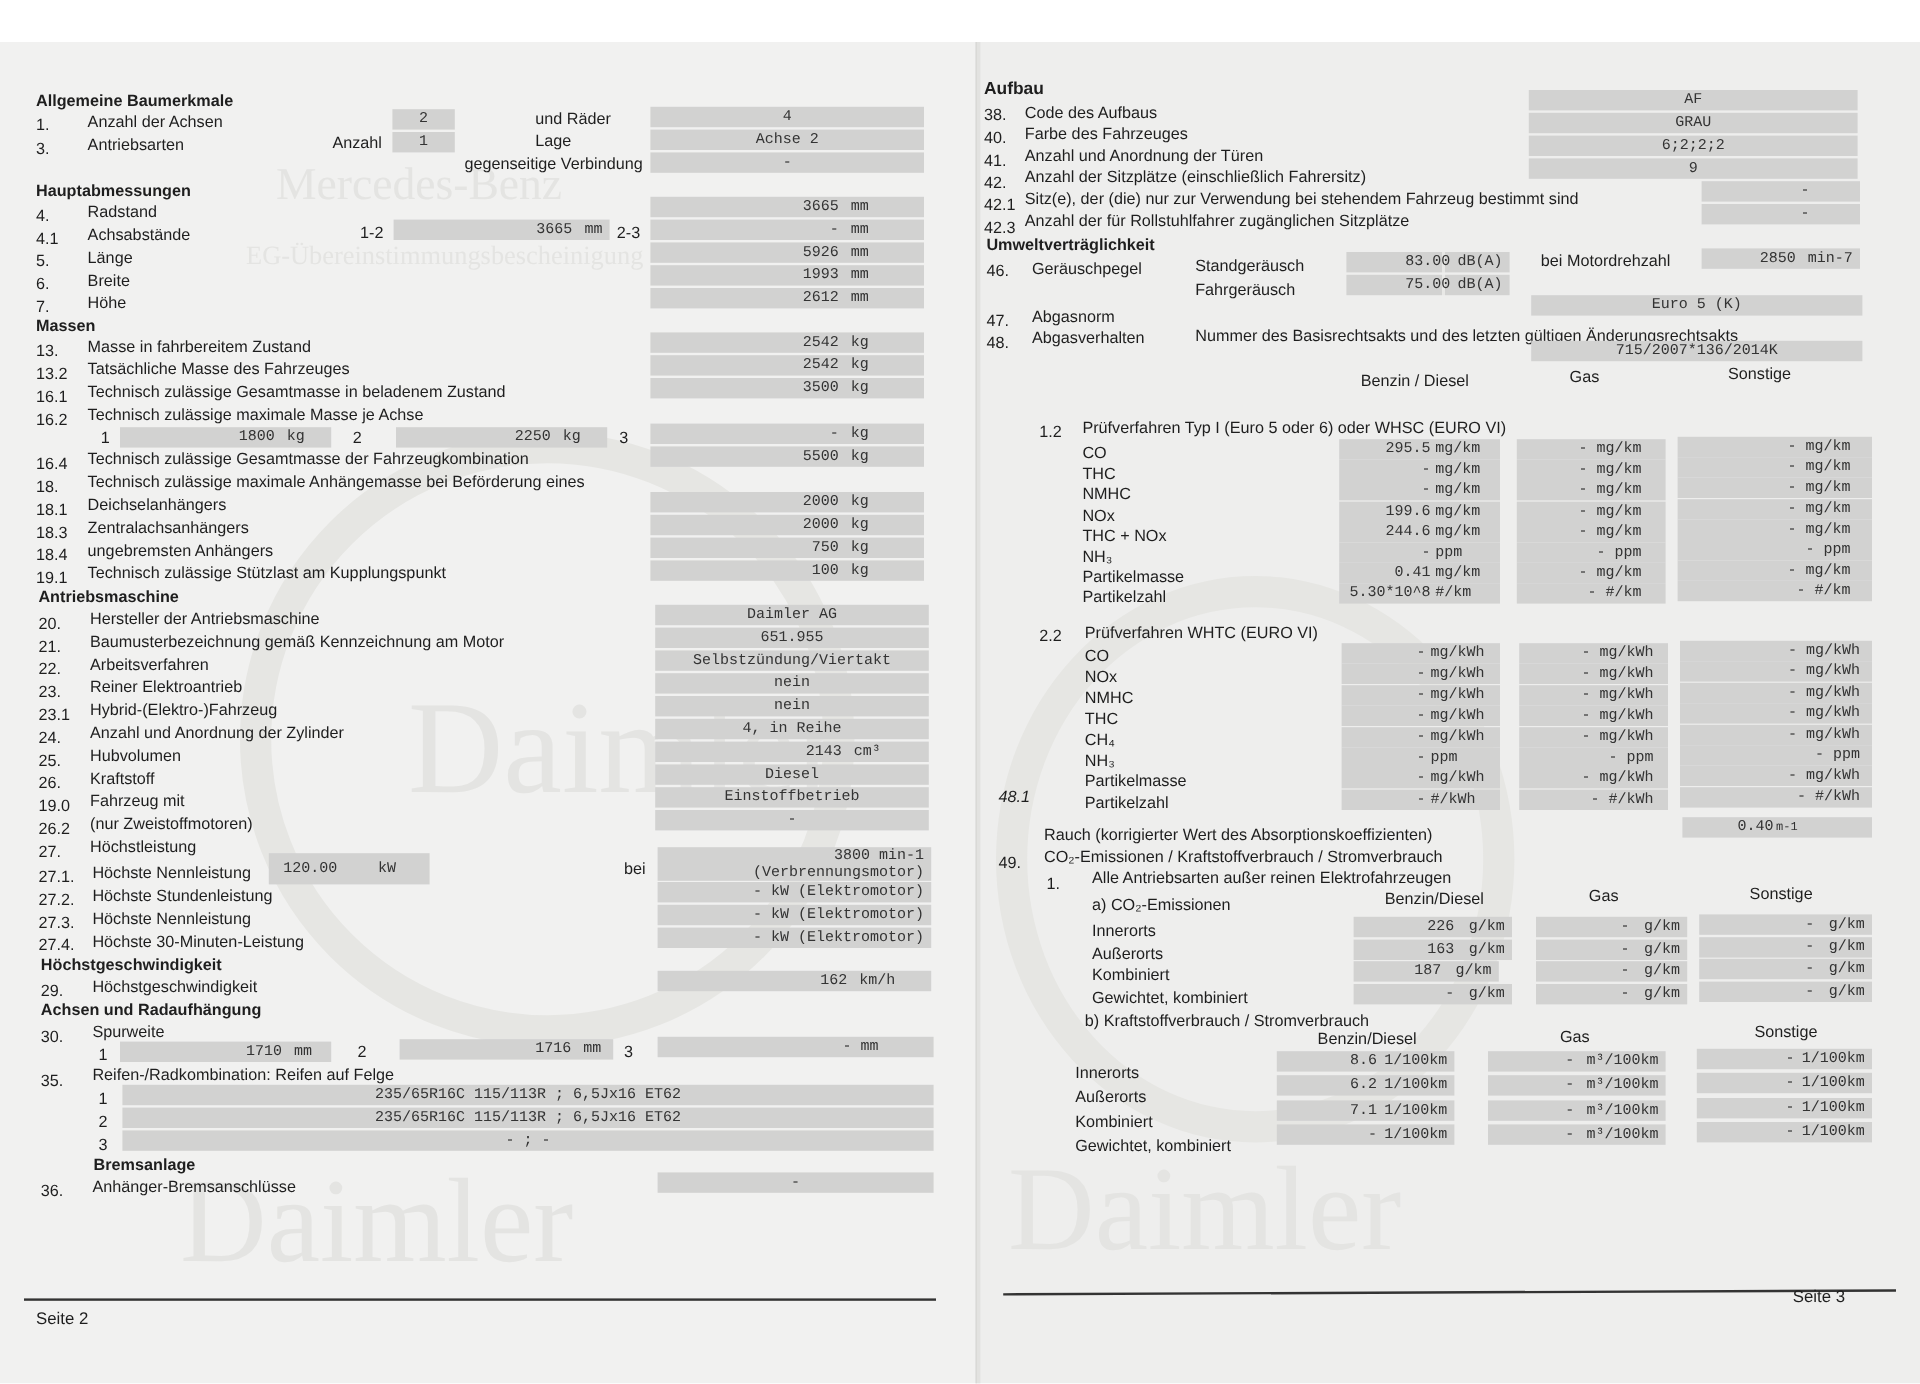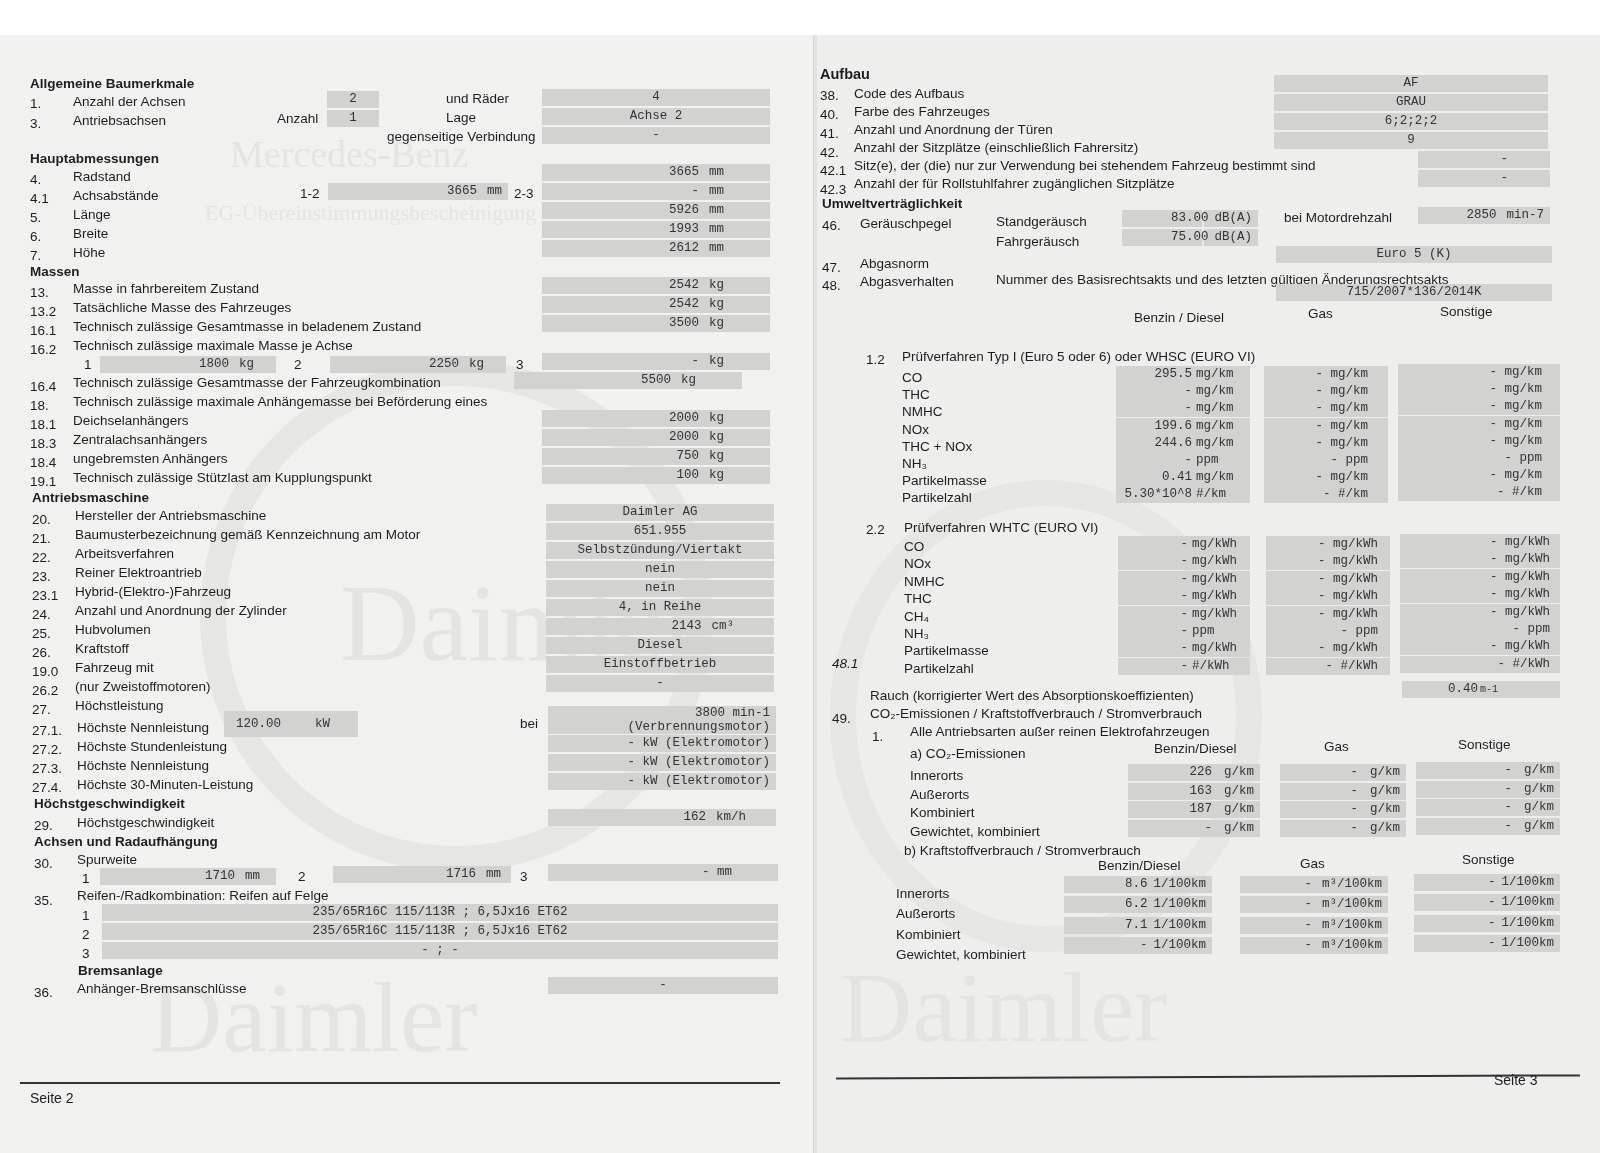"Antriebsachsen" span.t { text: Antriebsachsen -> Antriebsarten }
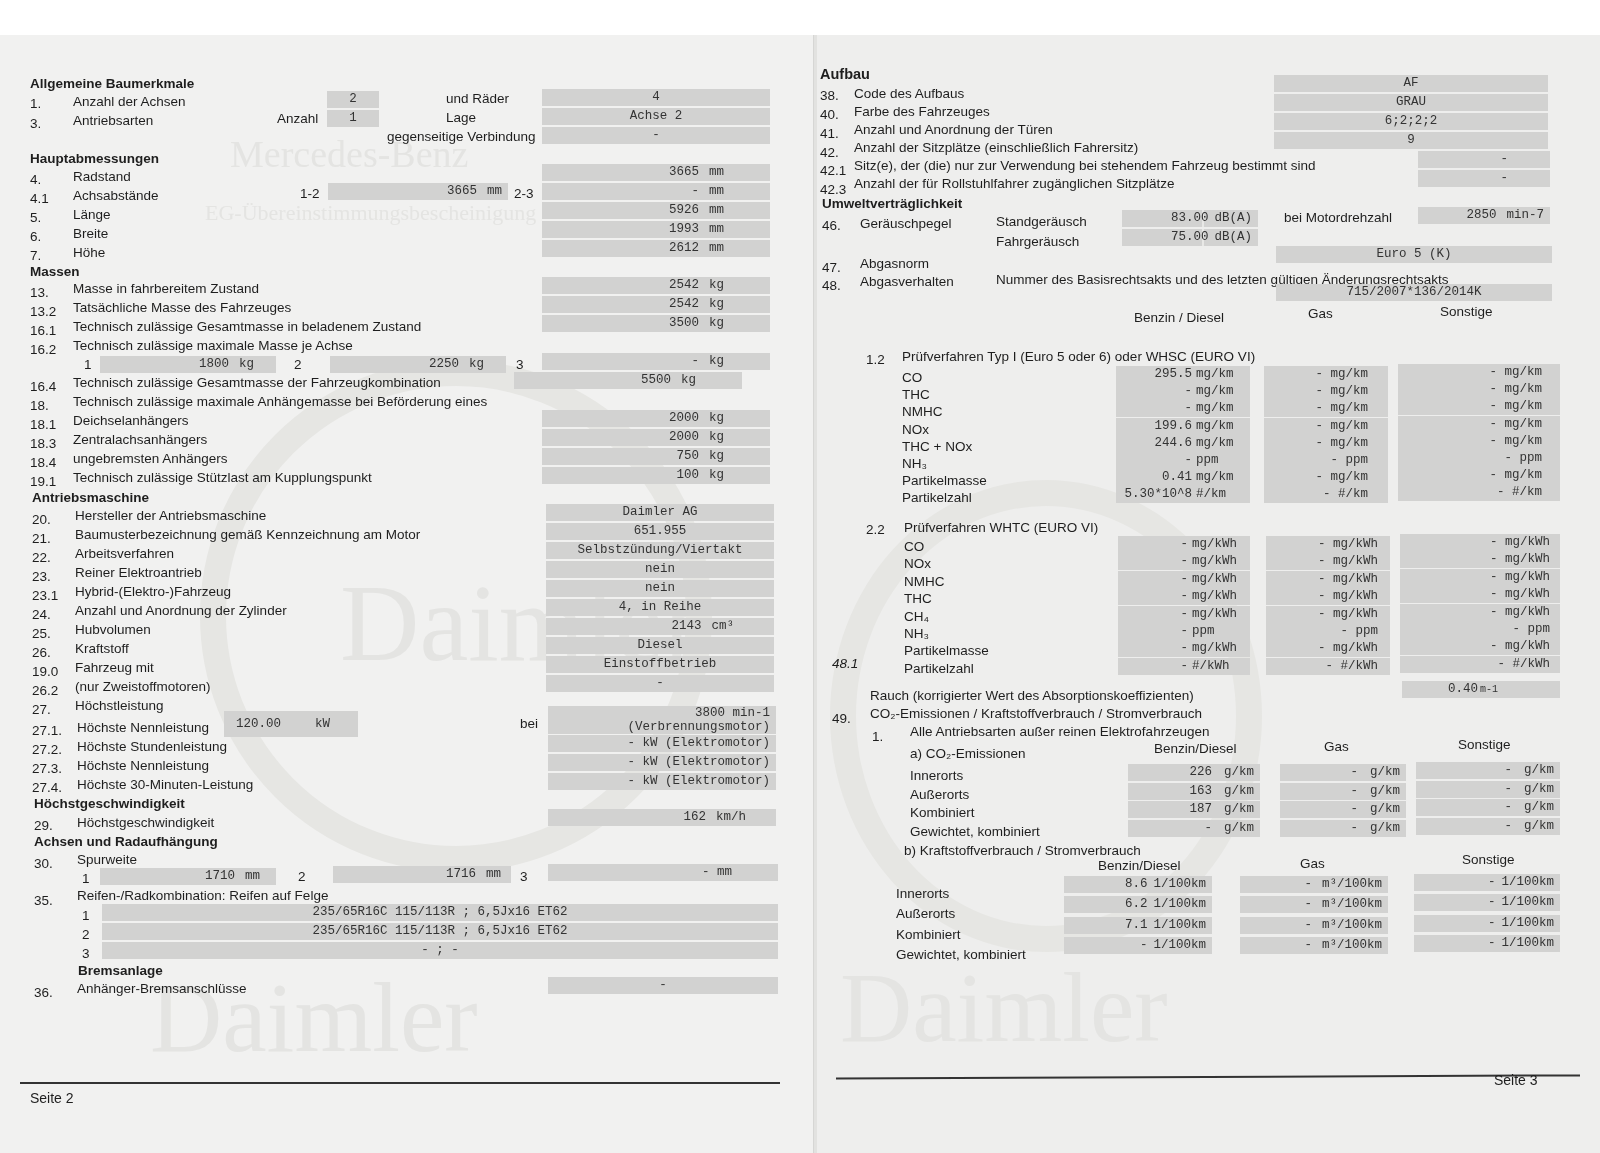"5500 kg" div.box { left: 514px -> 542px }
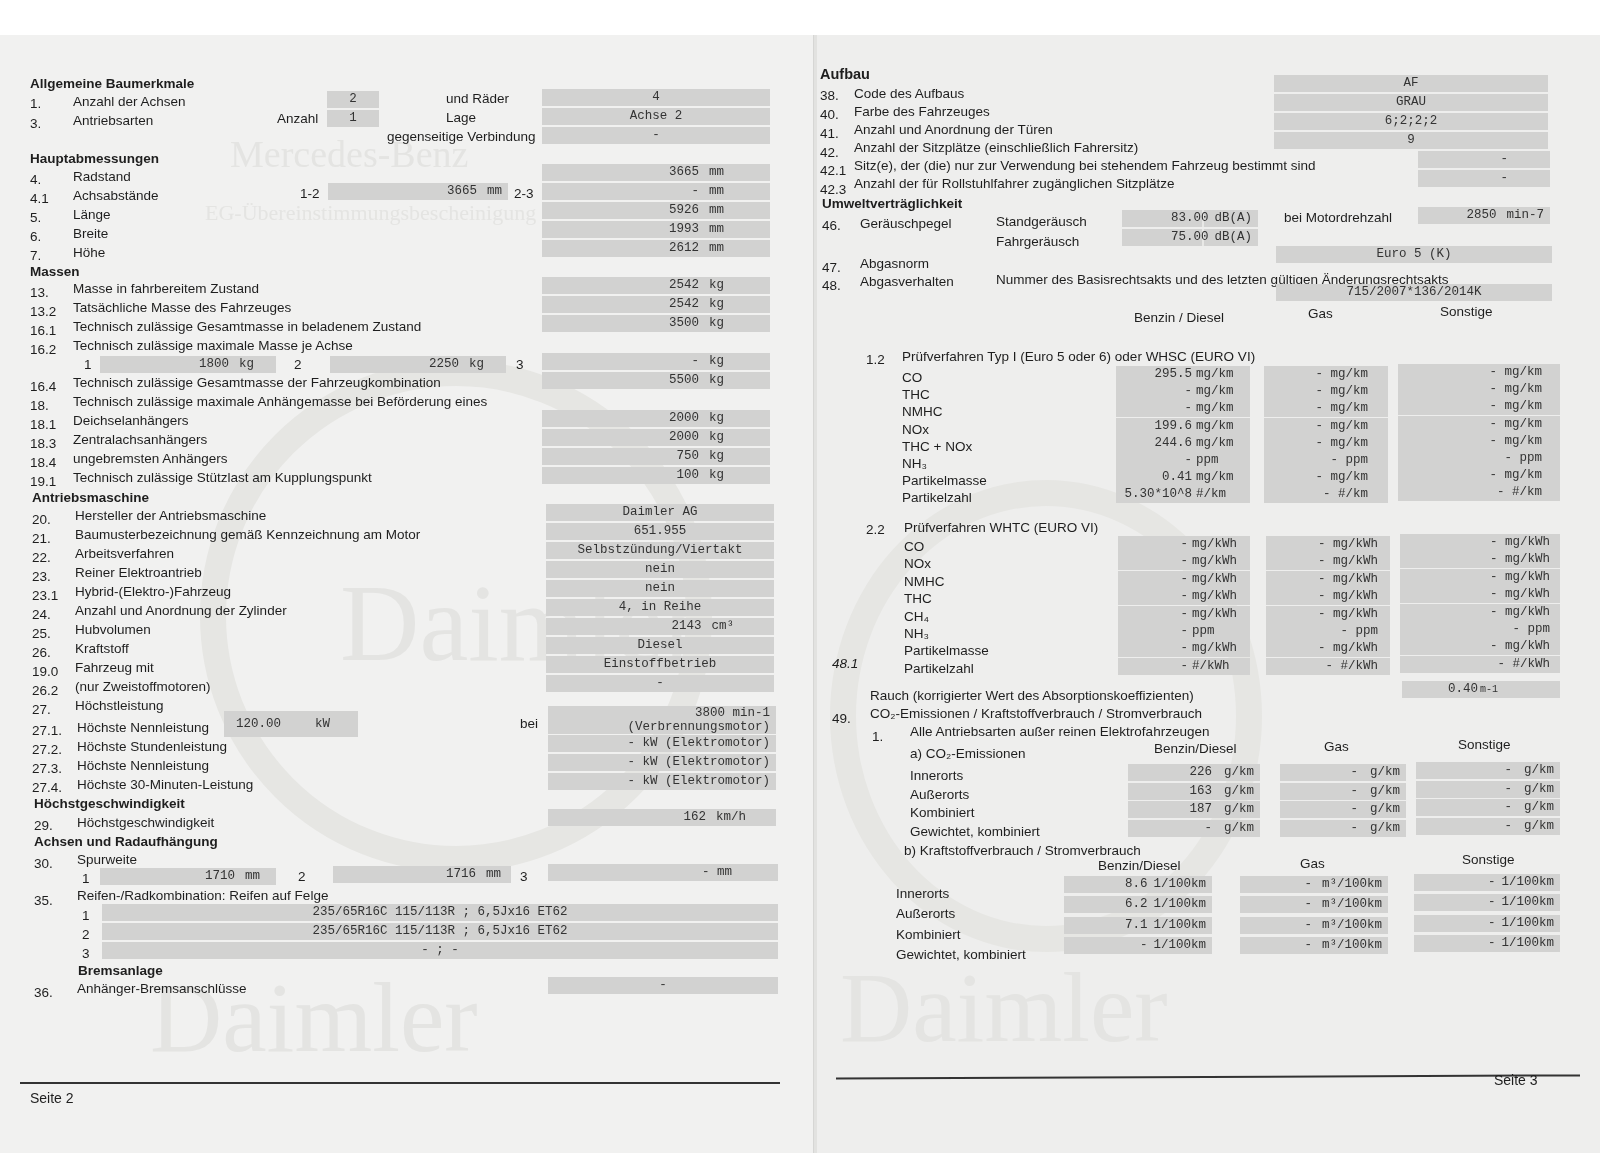"187 g/km" div.box { width: 132px -> 121px }
